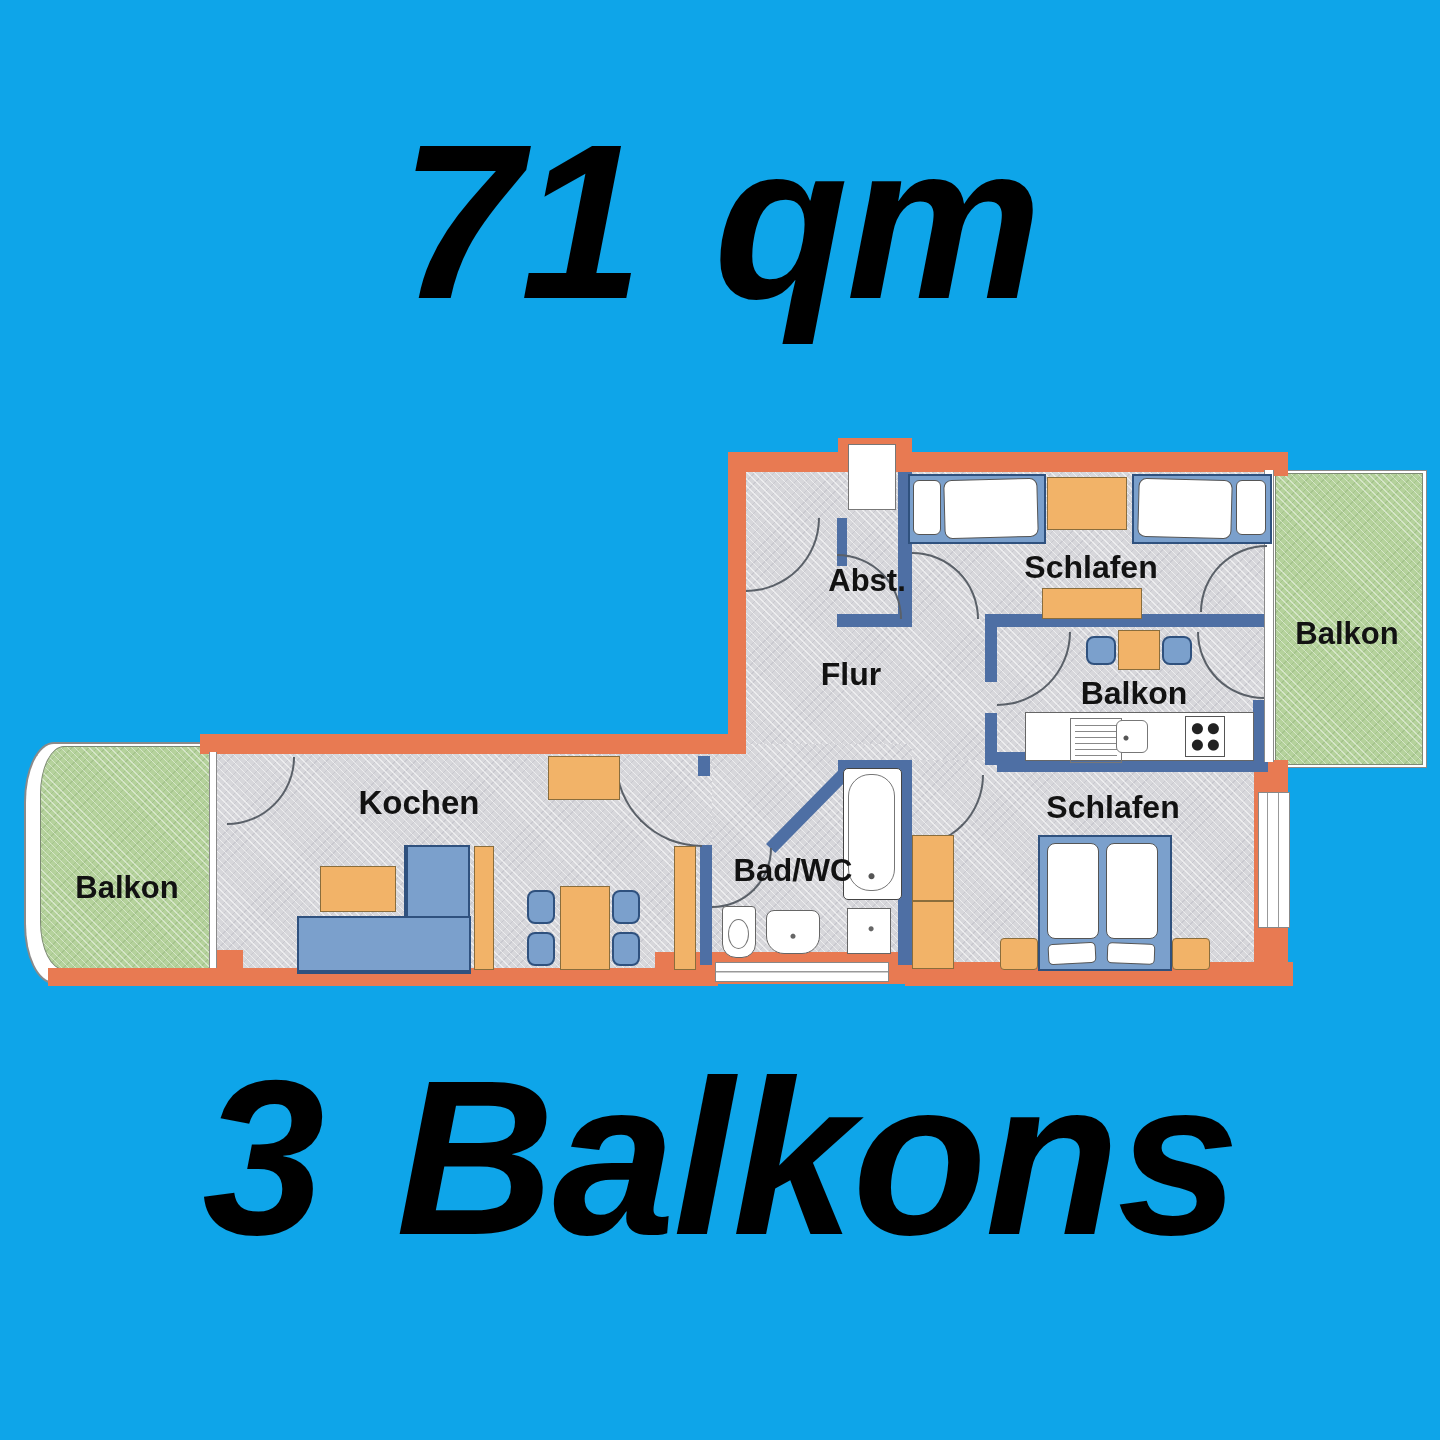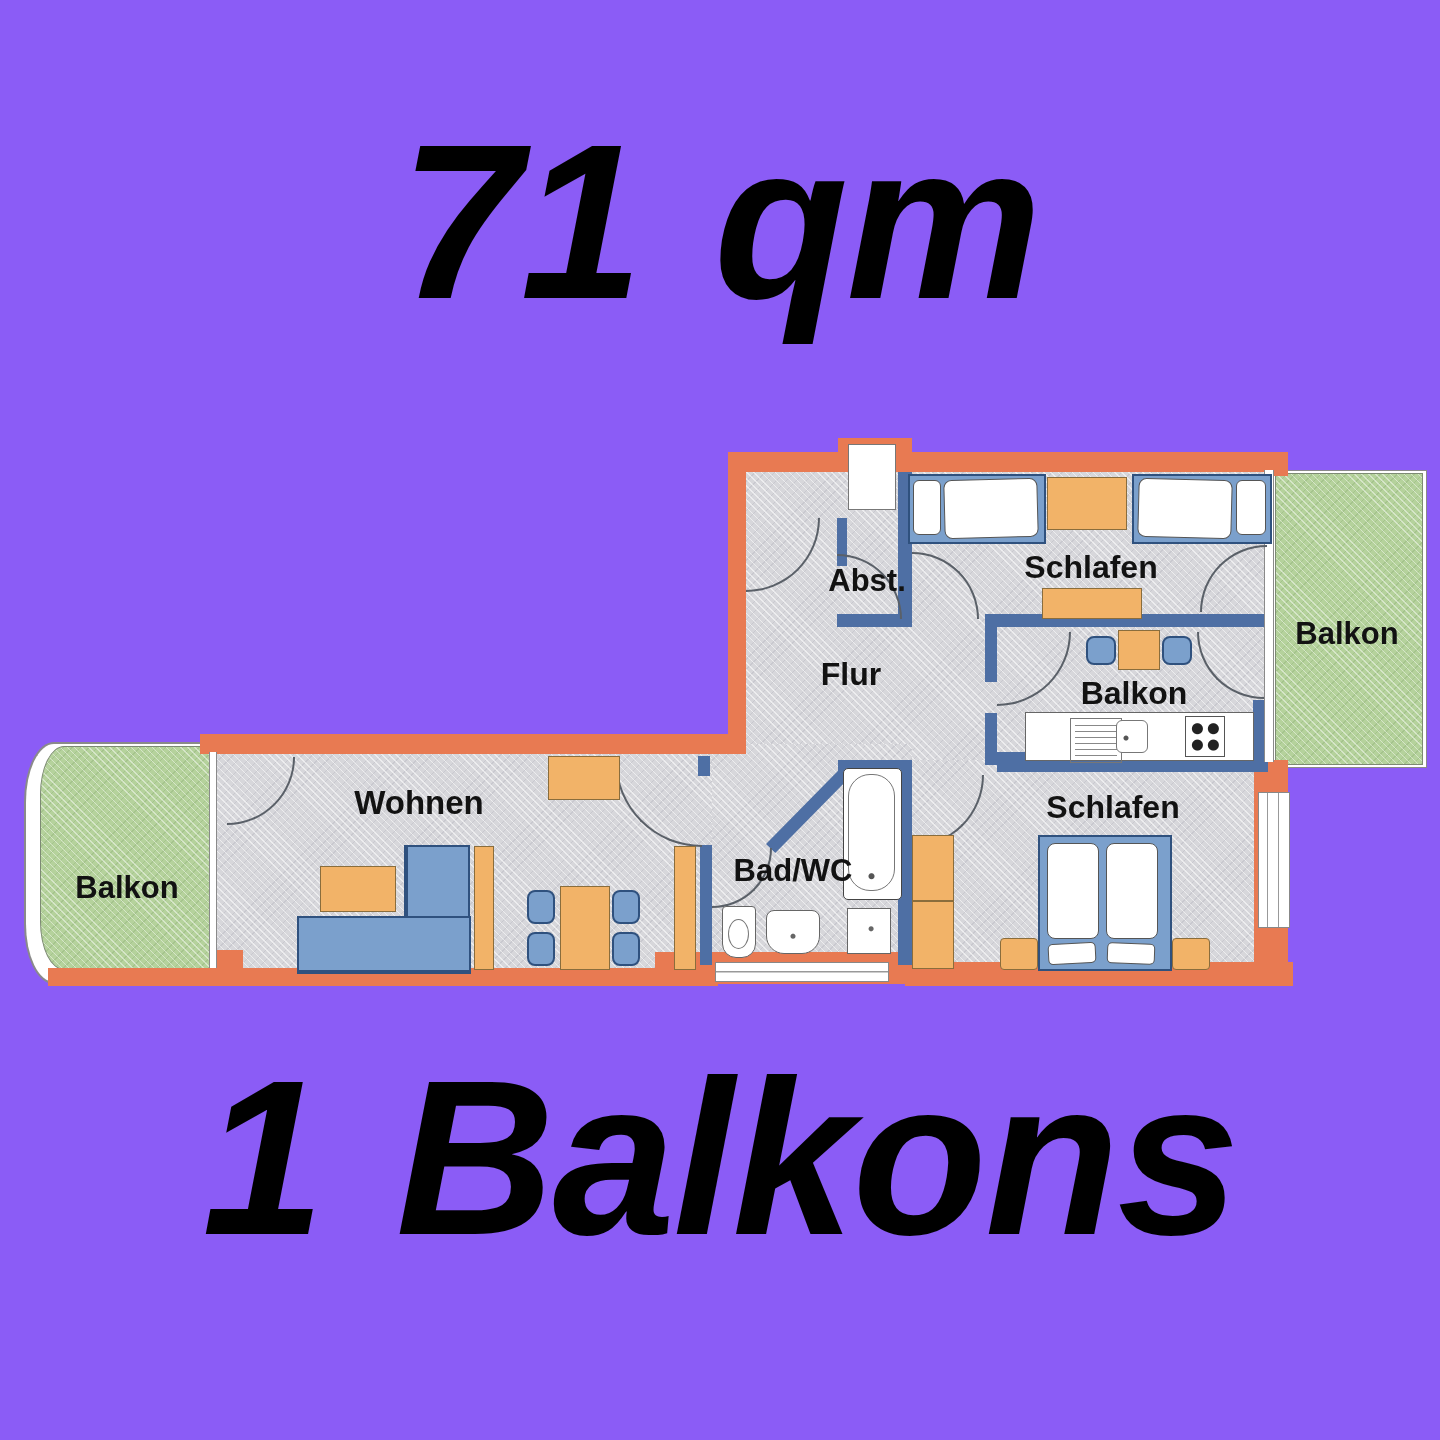"71 qm" #stage { background: #8b5cf6 -> #0ea5e9 }
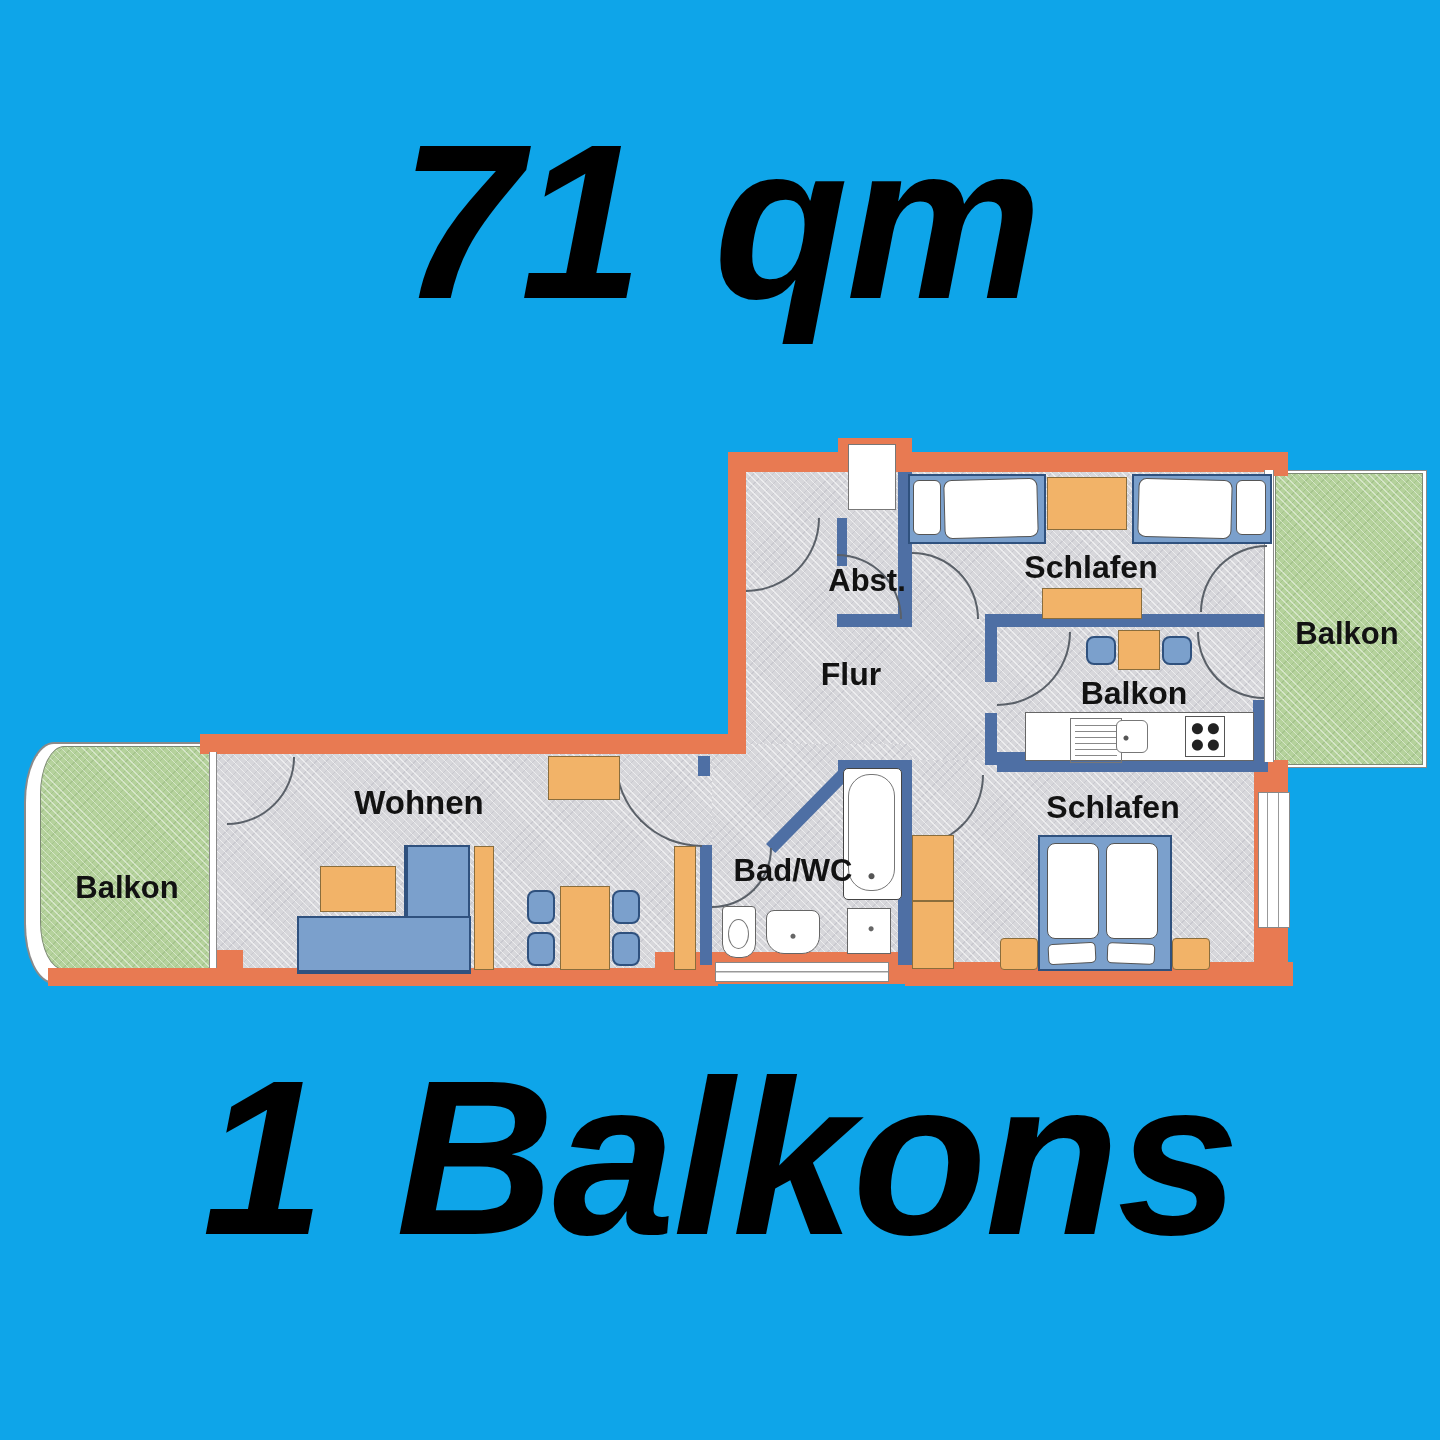"Wohnen" div.lbl { text: Wohnen -> Kochen }
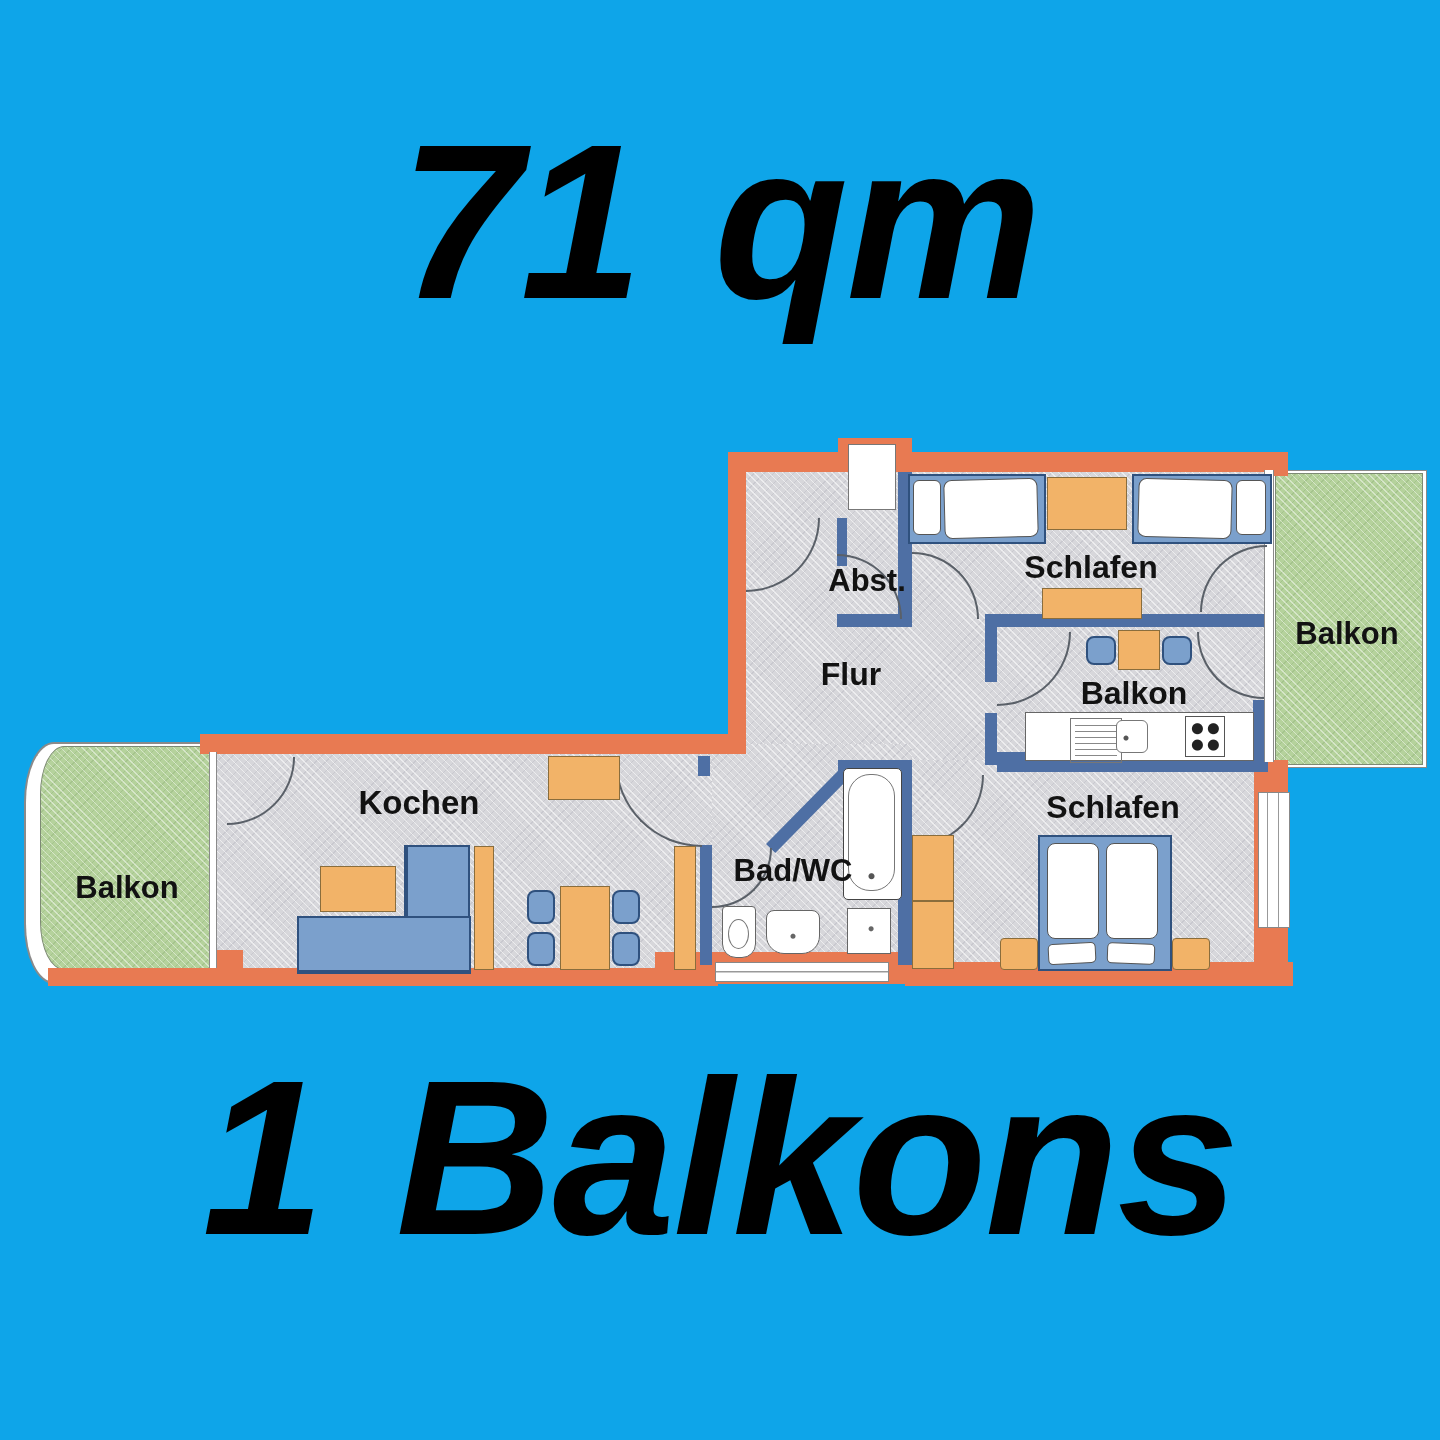"1 Balkons" div.big-title { text: 1 -> 3 }
